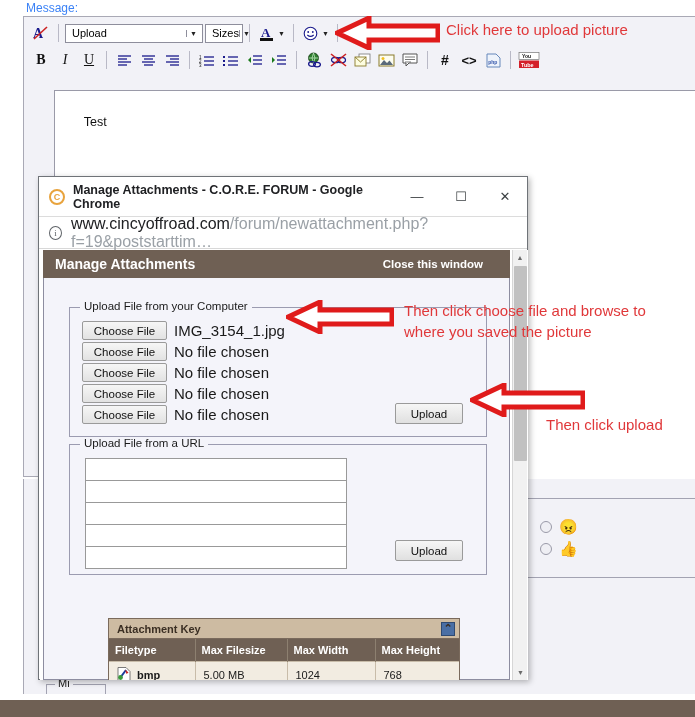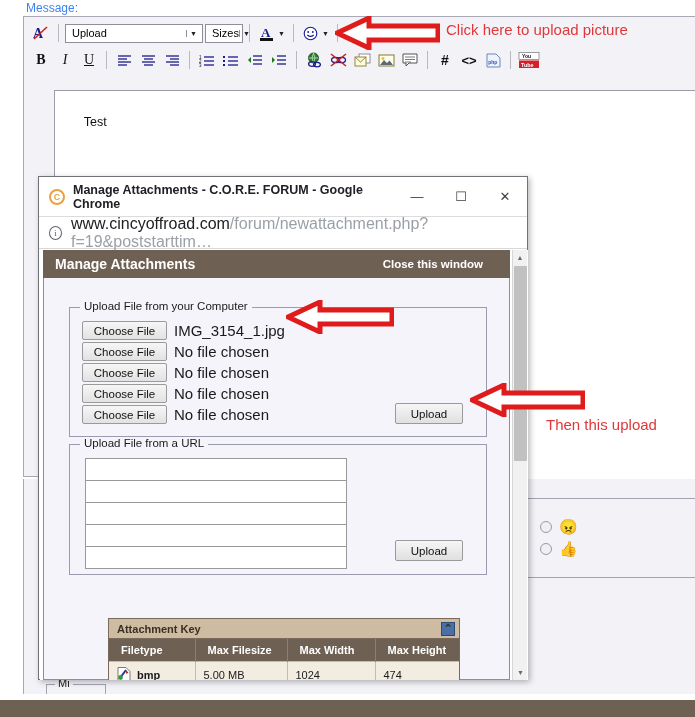"Then click choose file and" div.anno { html: none -> <div>Then click choose file and browse to where you saved the picture</div> }
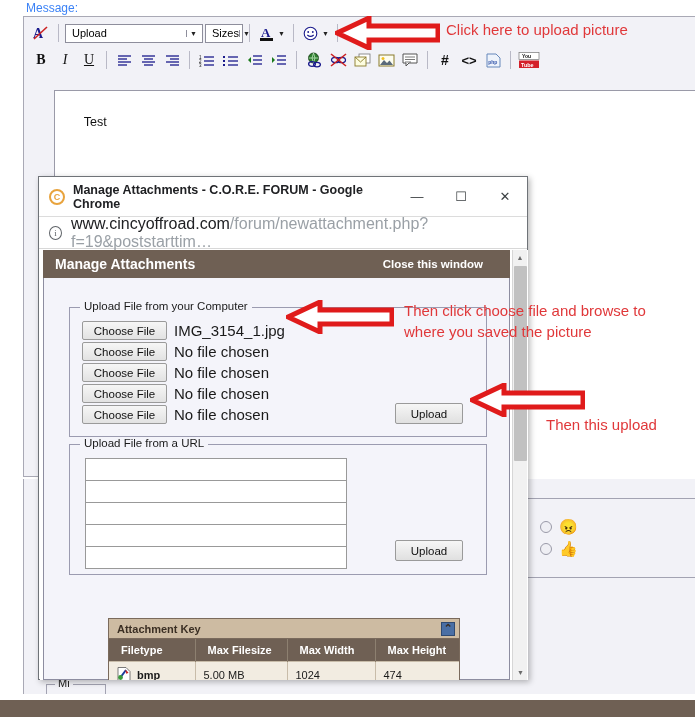"Then this upload" div.anno { text: this -> click }
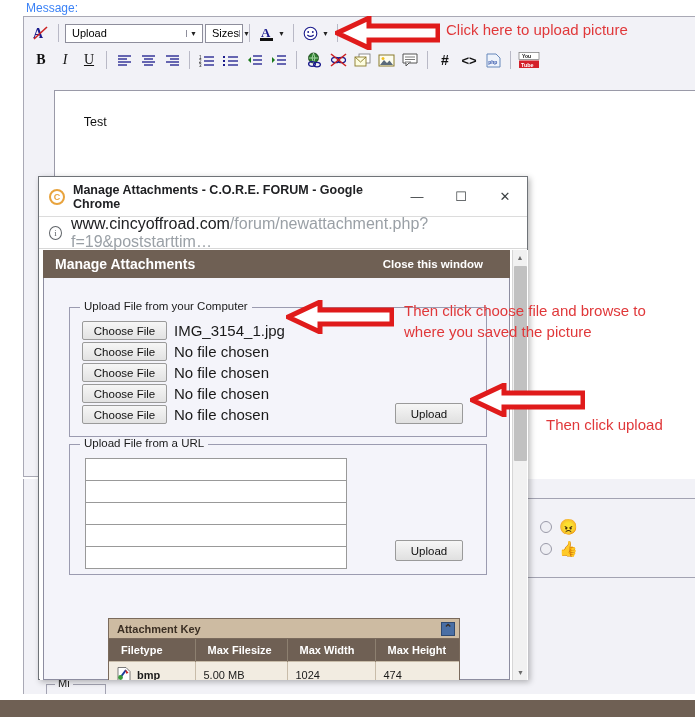"Filetype" .akey th { padding: 5px 12px -> 5px 6px }
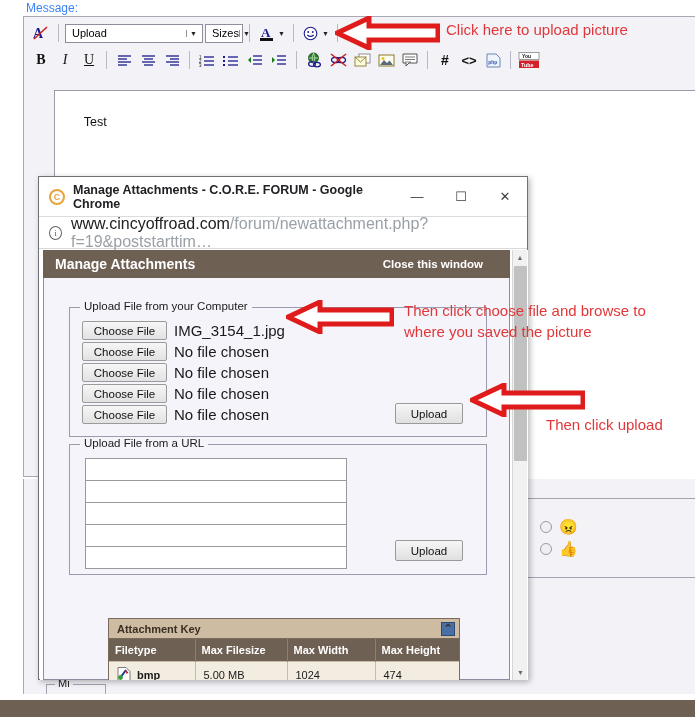"474" td { text: 474 -> 768 }
